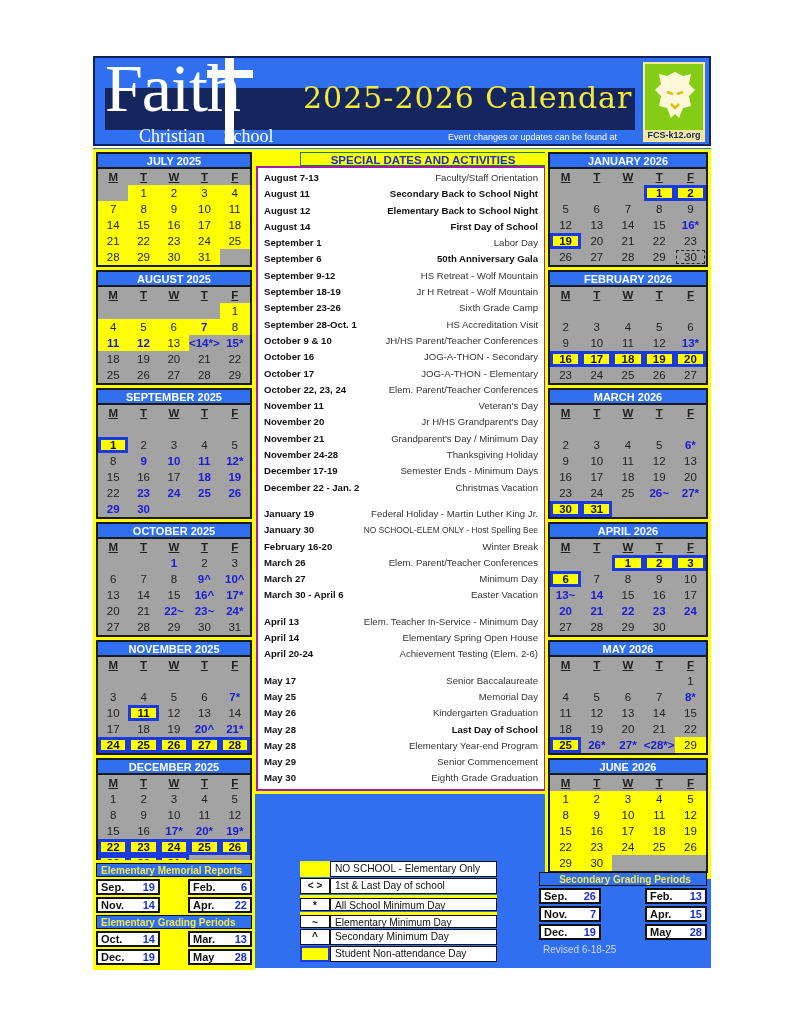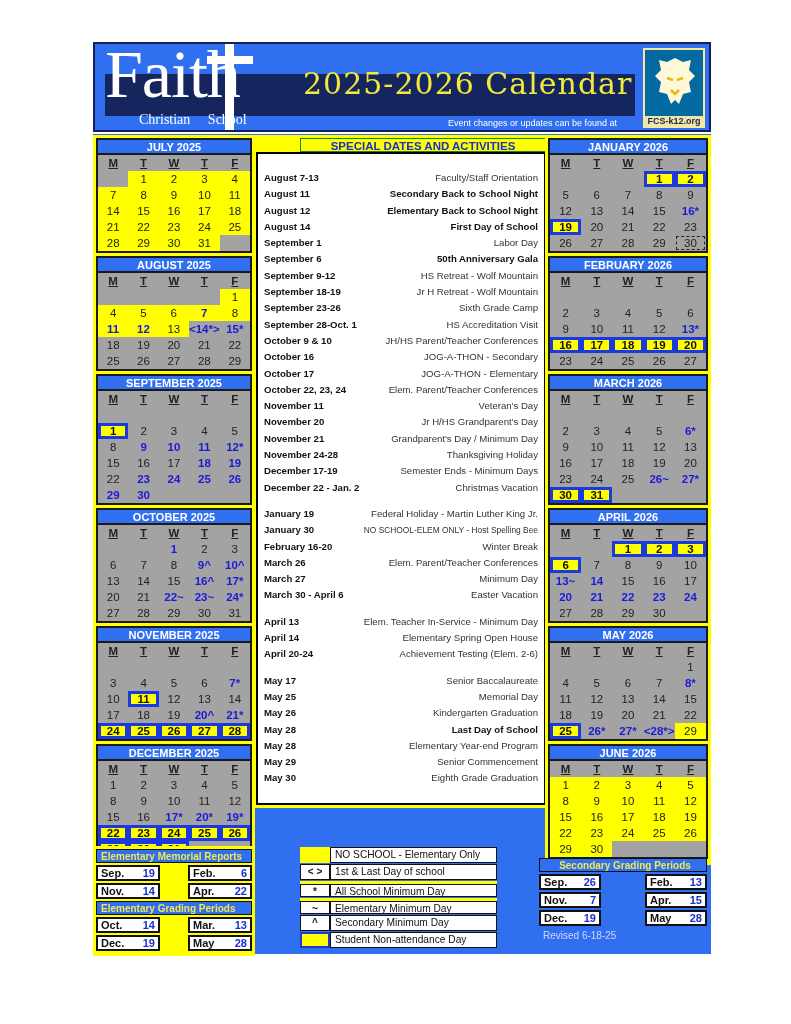"Faith" .page { top: 42px -> 56px }
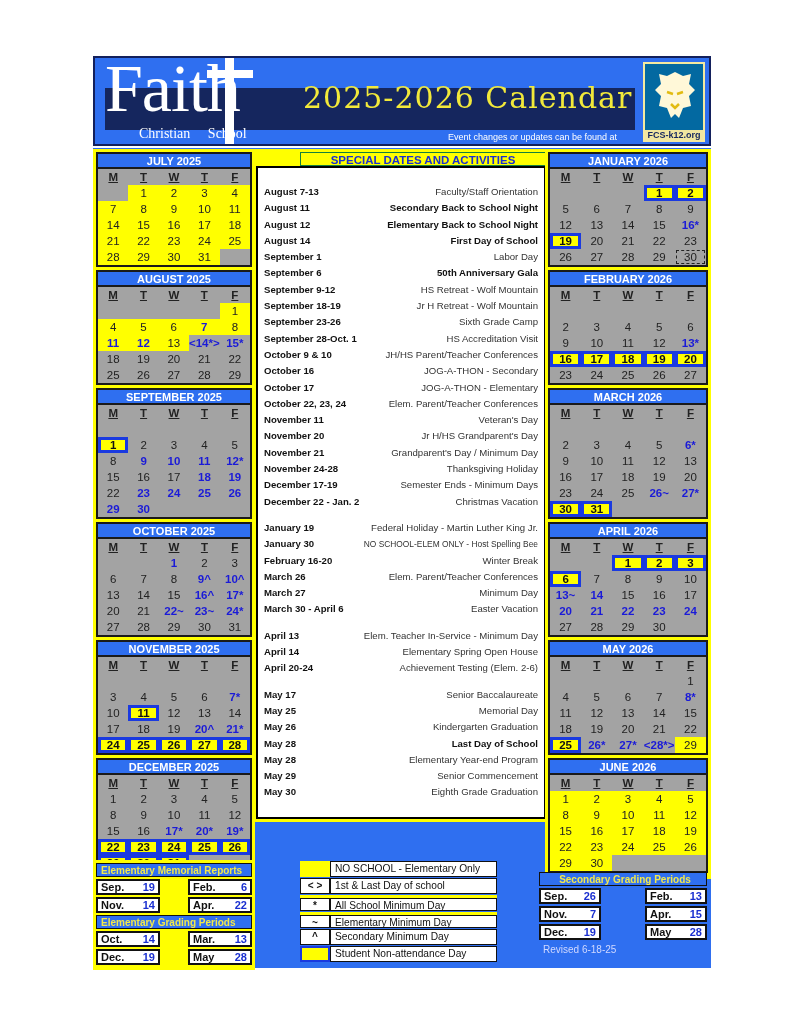"Christian School" .logo-sub { font-size: 14px -> 18px }
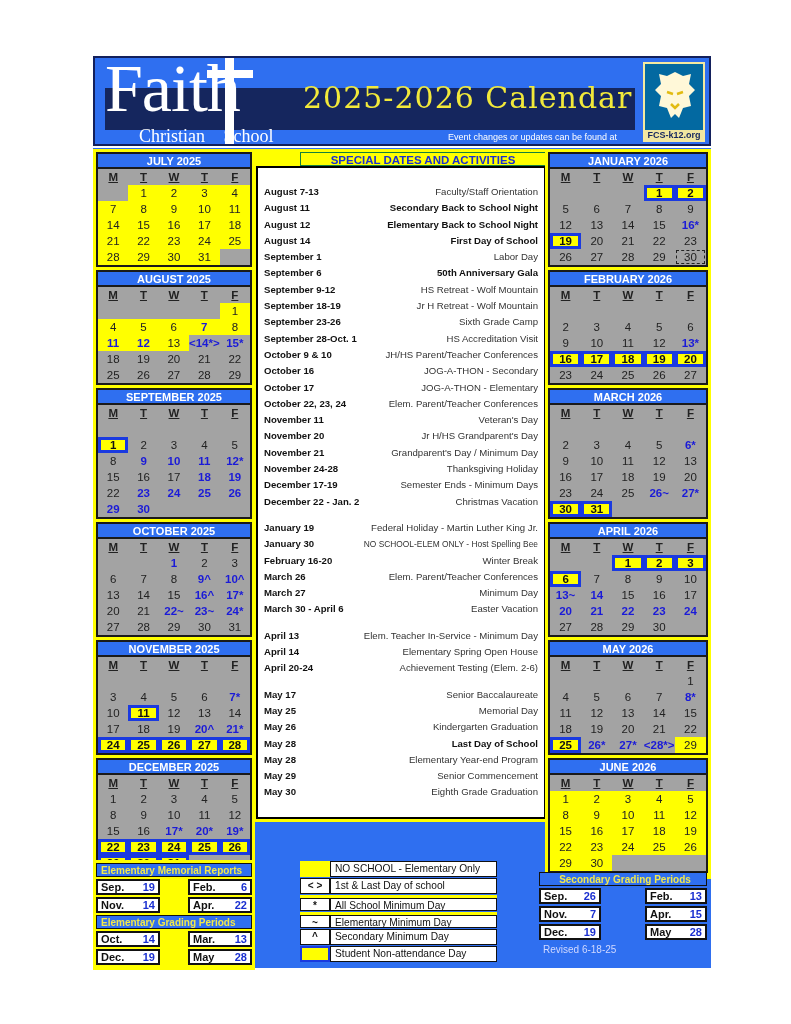"FCS-k12.org" .lion { background: #0369a1 -> #84cc16 }
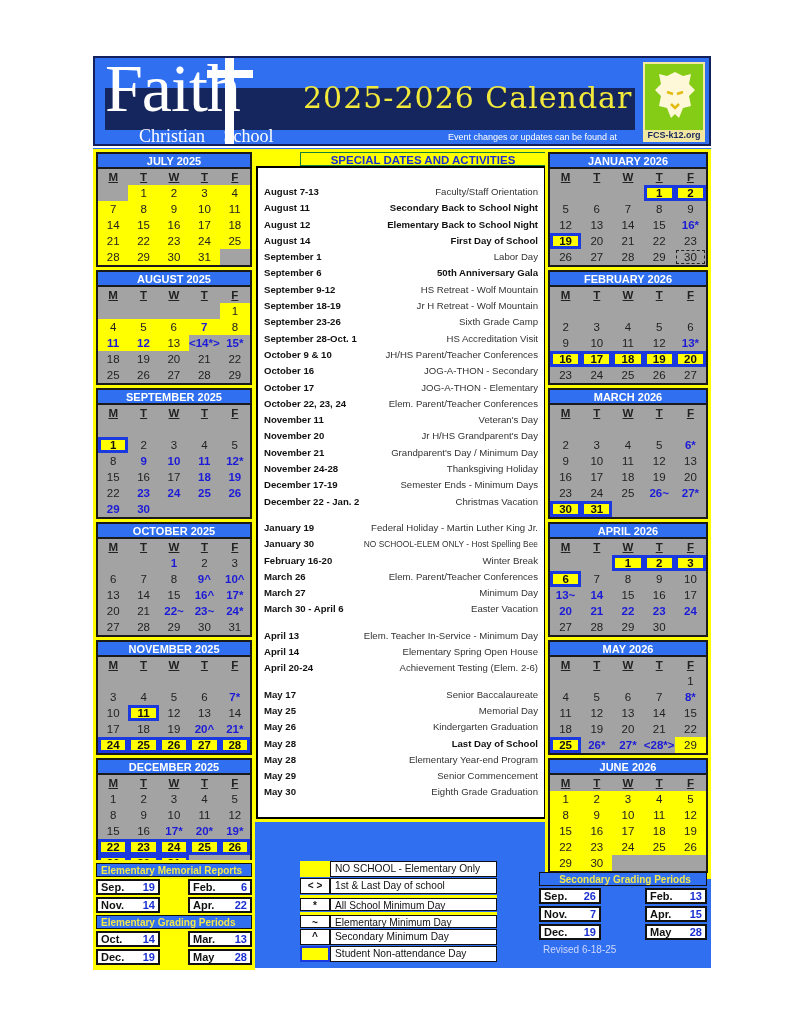"August 7-13" .events { border: 2px solid #000000 -> 2px solid #a21caf; padding: 16px 6px -> 2px 6px }
